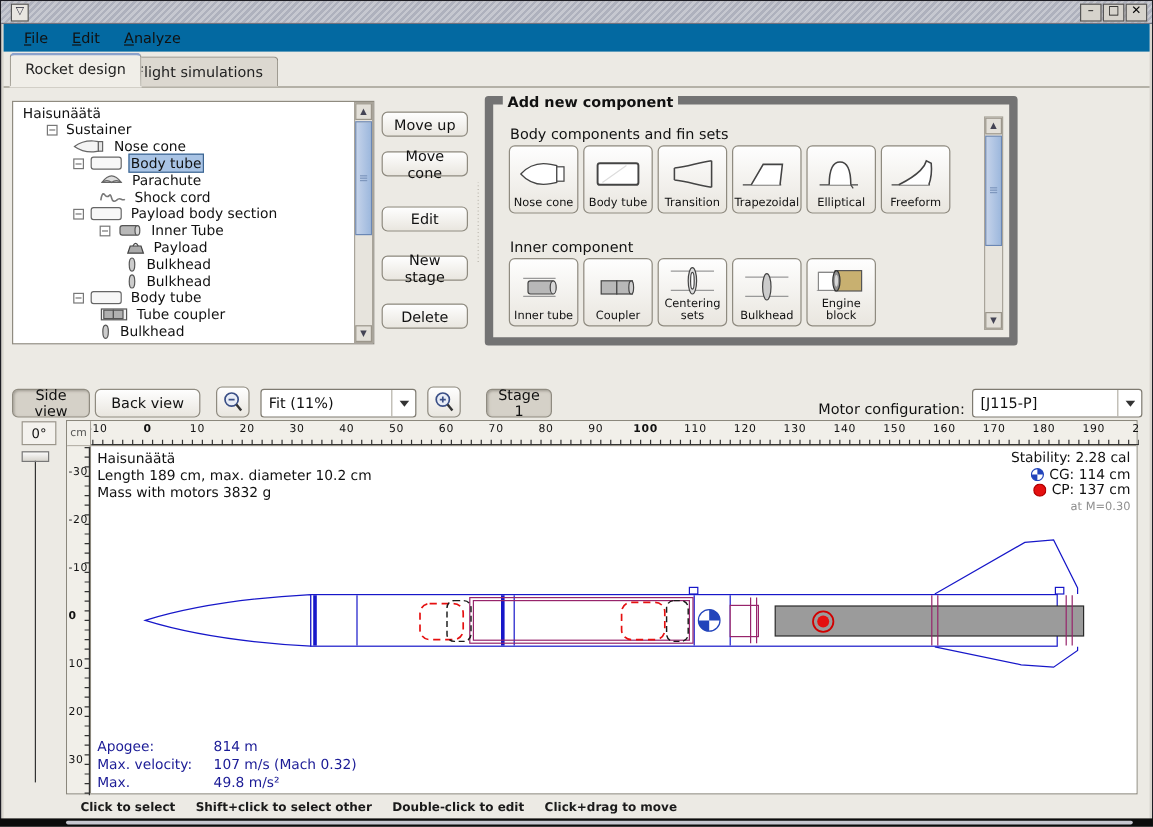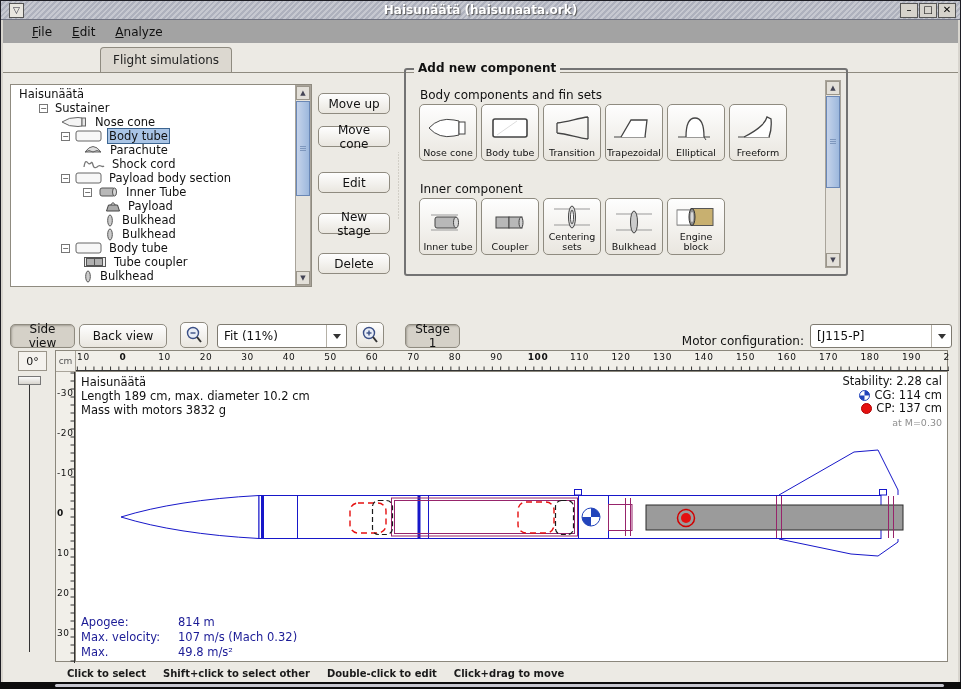"Haisunäätä (haisunaata.ork)" div.title-text { html: <div>Haisunäätä (haisunaata.ork)</div> -> none }
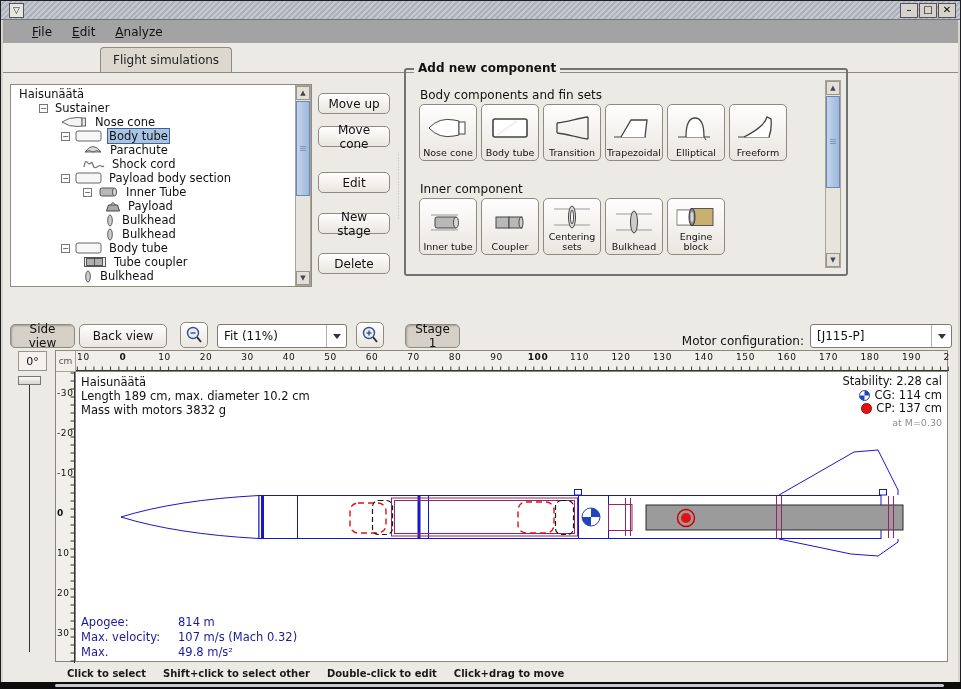"File" .menubar { background: #a3a3a3 -> #0369a1; padding-left: 20px -> 8px }
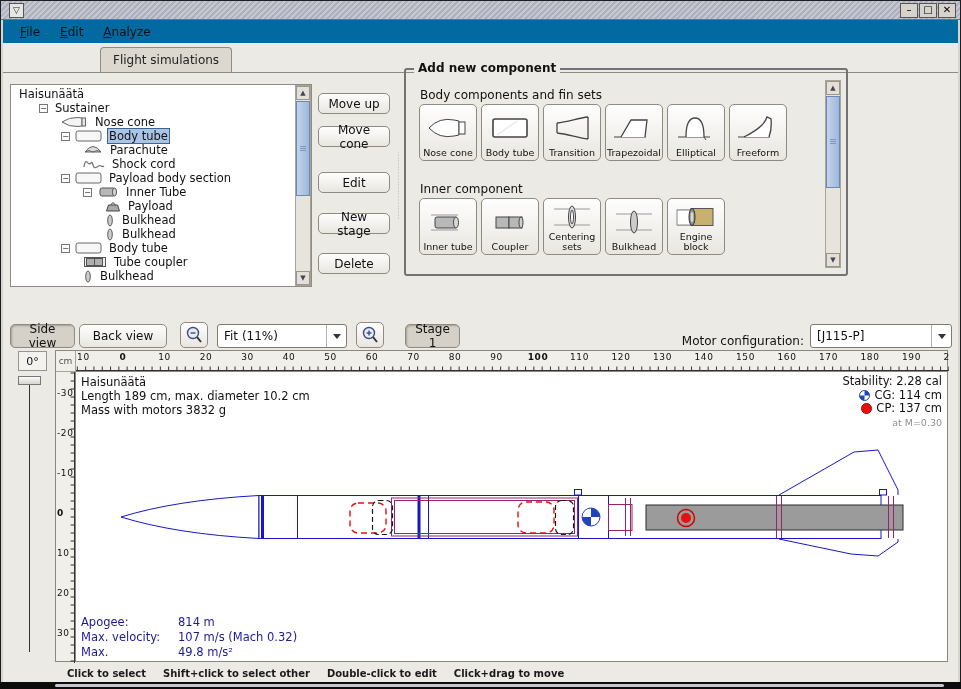"Rocket design" div.tab { html: none -> <div>Rocket design</div> }
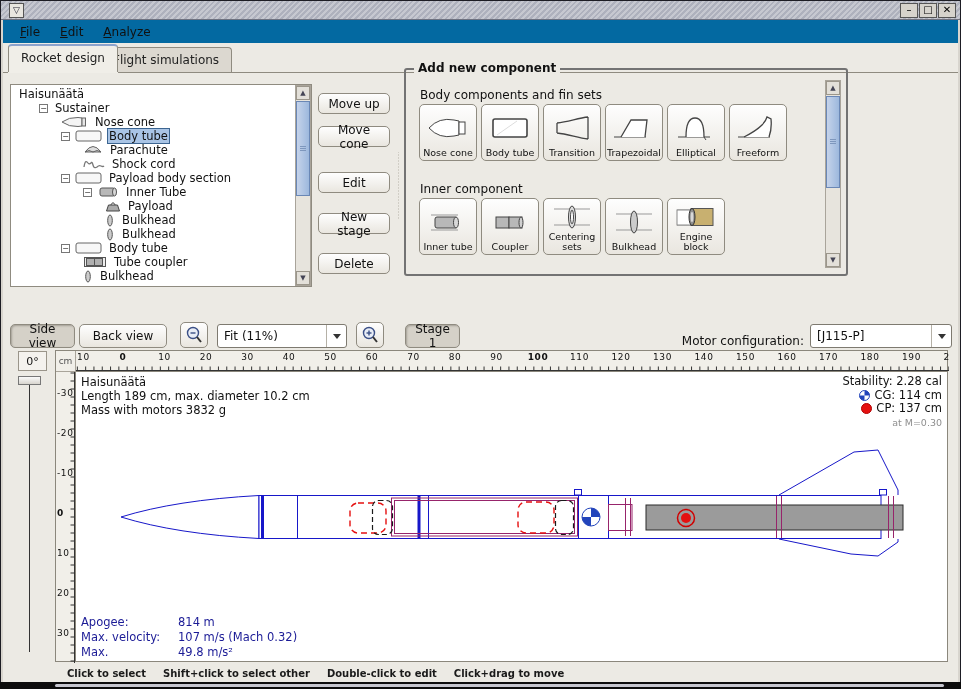"Add new component" .group { border: 2px solid #737373 -> 7px solid #737373; top: 68px -> 80px }
